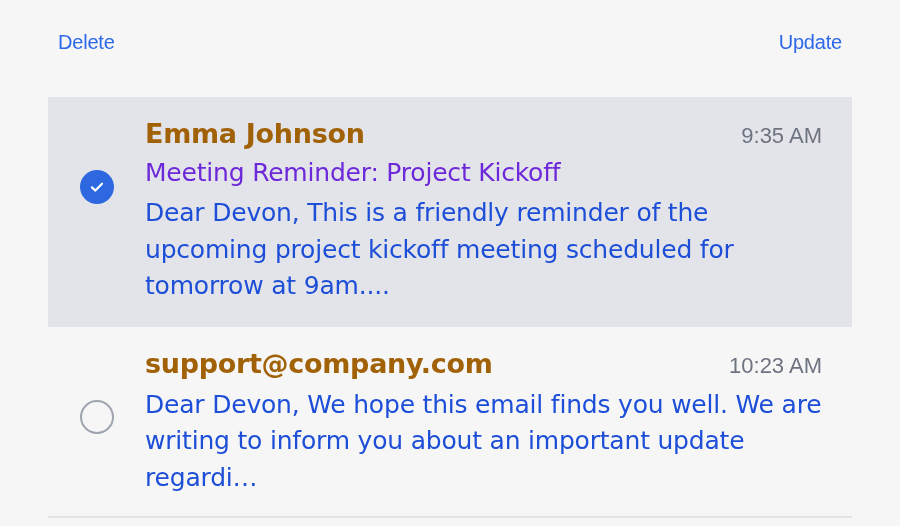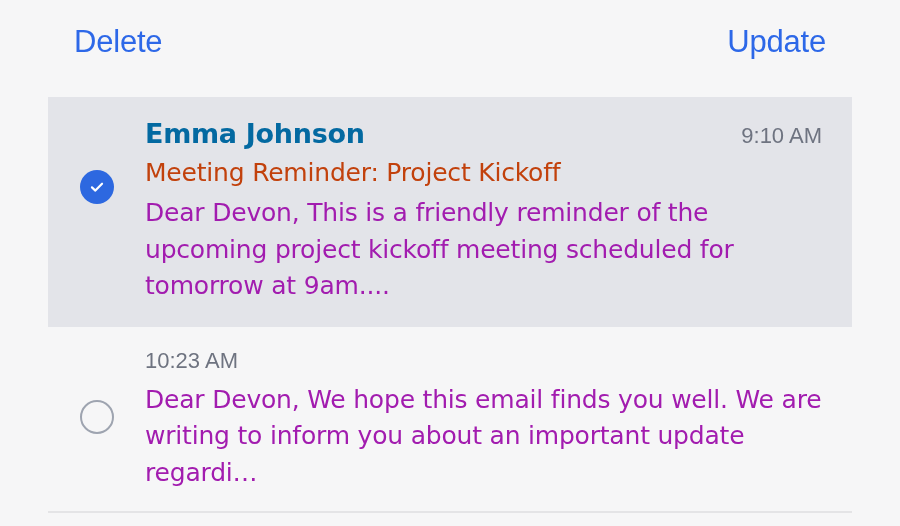"Delete" .toolbar-action { font-size: 31px -> 20px; margin: 16px -> 0 }
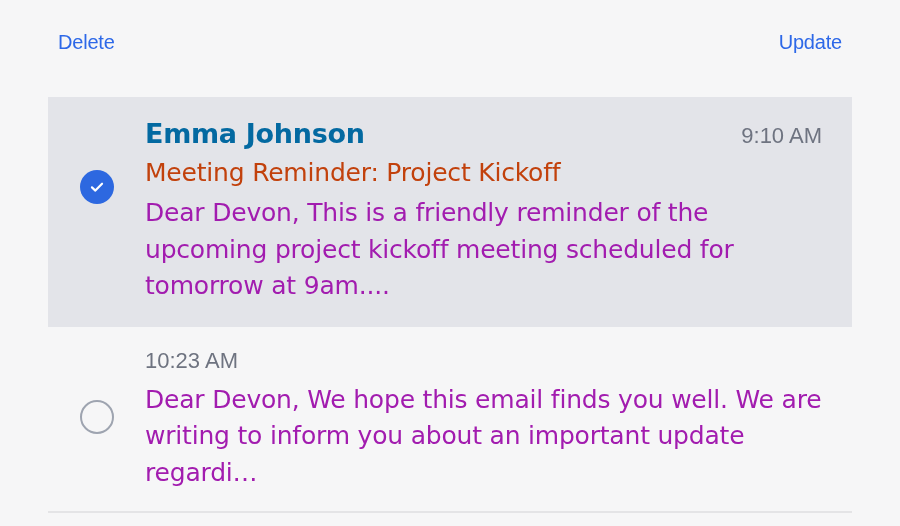"Emma Johnson" .sender { color: #0369a1 -> #a16207 }
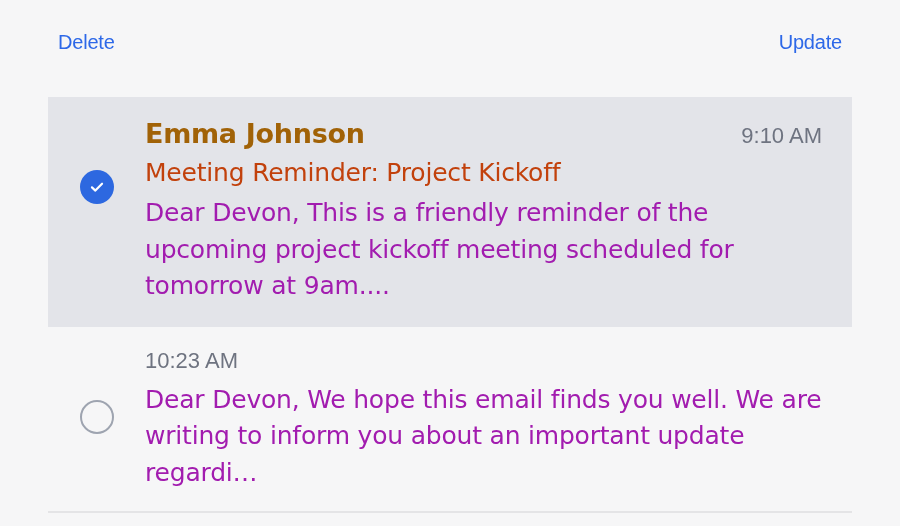"9:10 AM" div.time { text: 9:10 -> 9:35 }
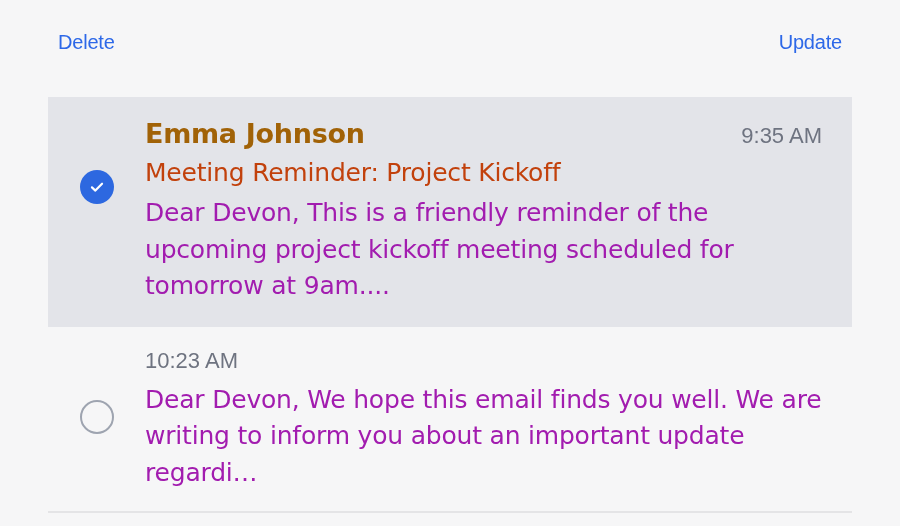"Meeting Reminder: Project Kickoff" .subject { color: #c2410c -> #6d28d9 }
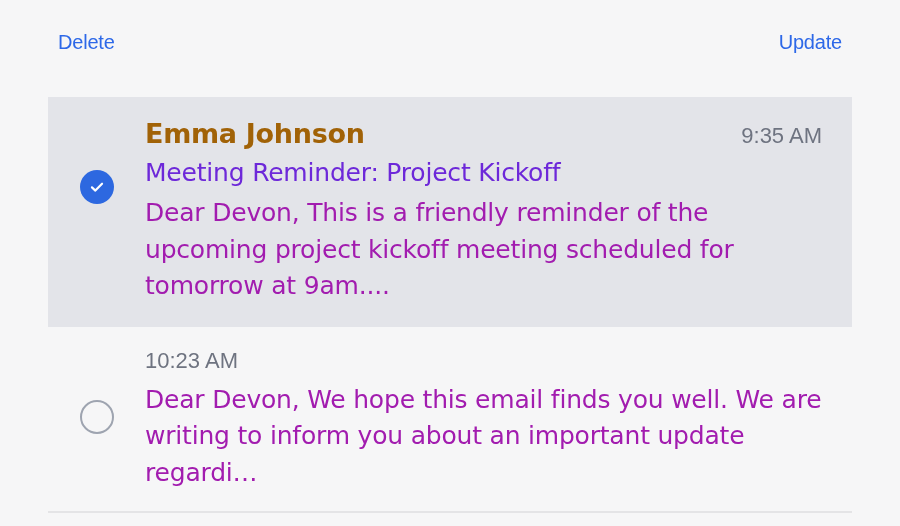"Dear Devon, This is a" .preview { color: #a21caf -> #1d4ed8 }
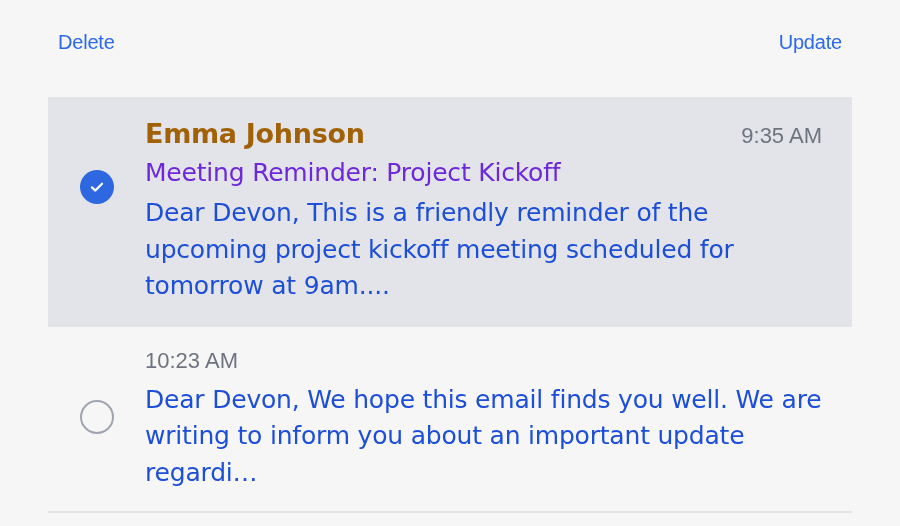"support@company.com" div.sender { html: none -> <div>support@company.com</div> }
